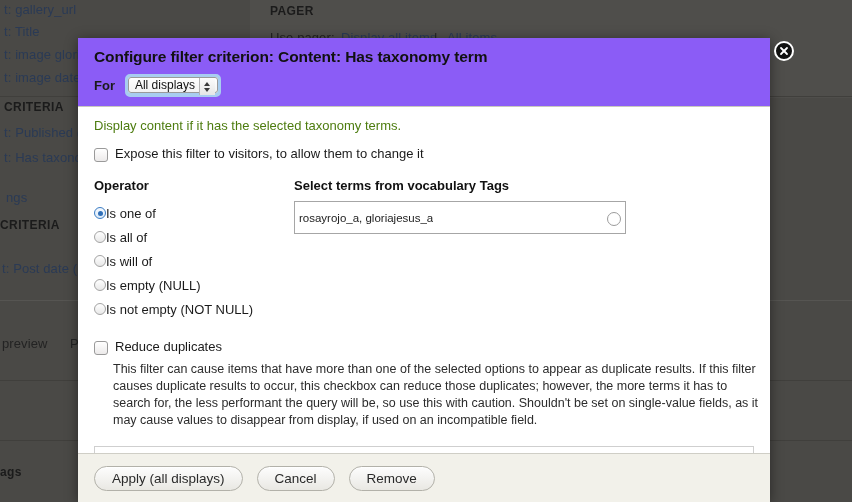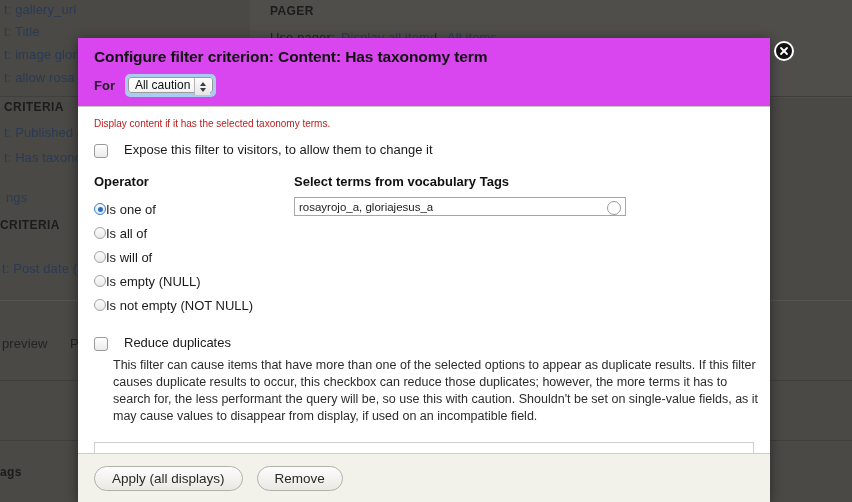"Configure filter criterion: Content: Has" #dialog-header { background: #d946ef -> #8b5cf6 }
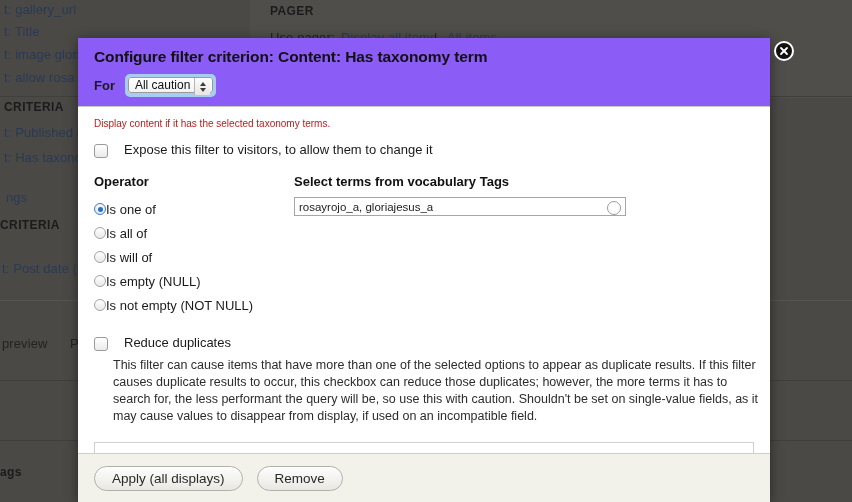"t: allow rosa" span.bg-text { text: allow rosa -> image date }
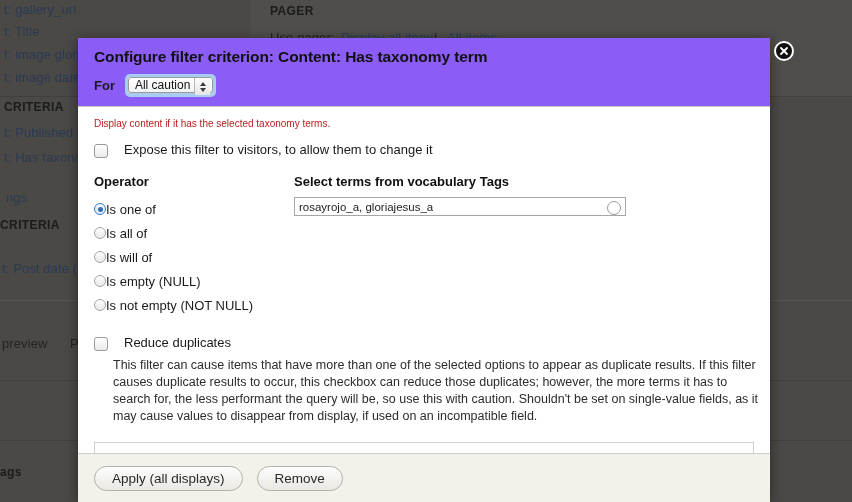"All caution" span.fake-select { text: caution -> displays }
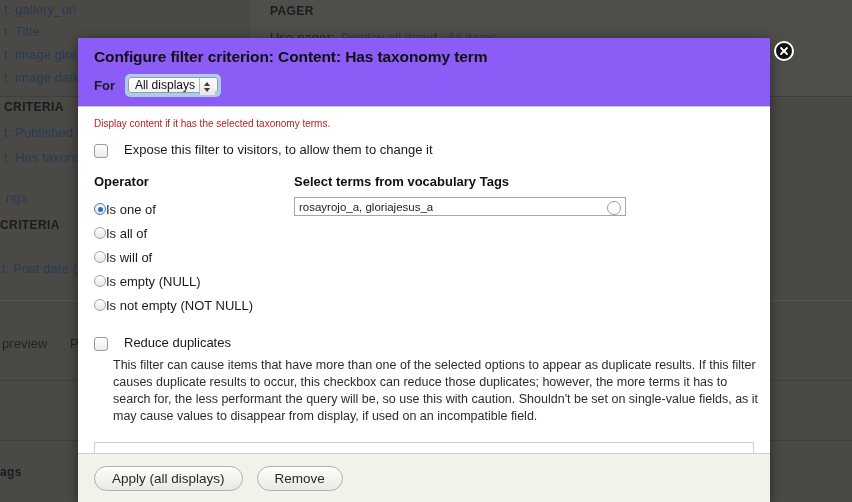"Display content if it has" .desc-line { color: #b91c1c -> #4d7c0f; font-size: 10px -> 13px }
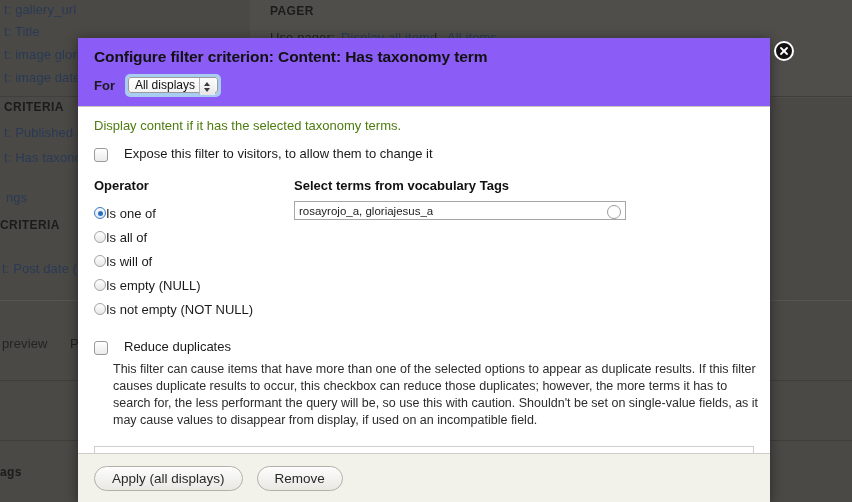"Expose this filter to visitors," .check-label { margin-left: 9px -> none }
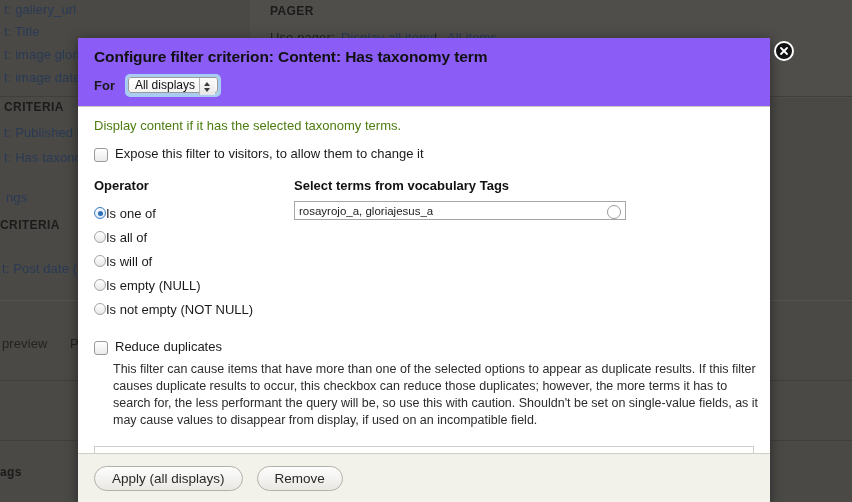"rosayrojo_a, gloriajesus_a" .autocomplete { height: 19px -> 33px }
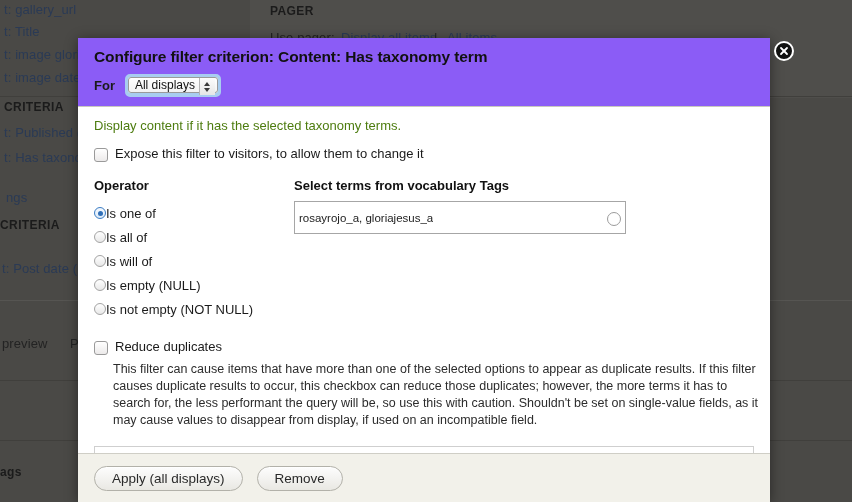"Cancel" button.btn { html: none -> <button>Cancel</button> }
